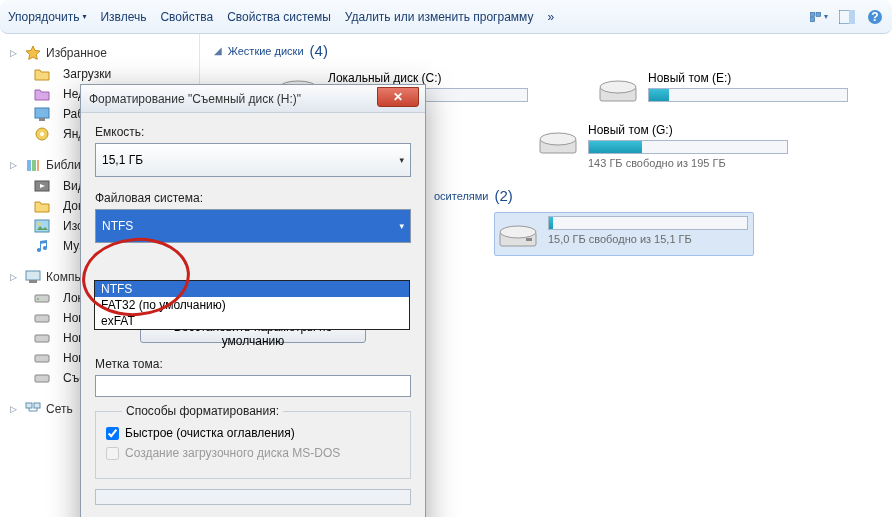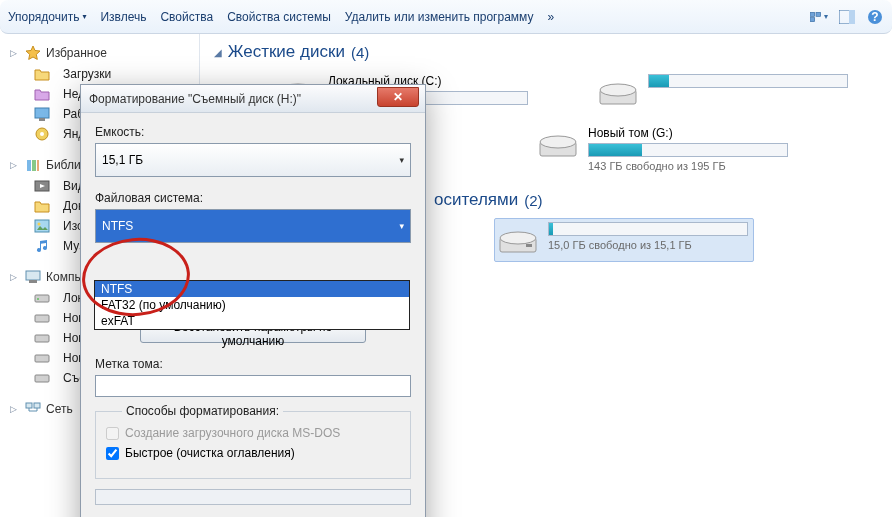"Жесткие диски" .section-head .title { font-size: 17px -> 11px }
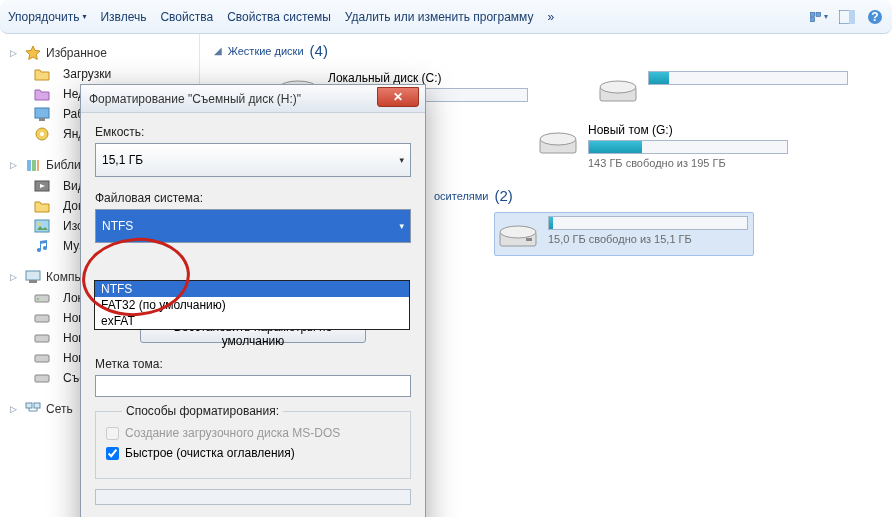"Новый том (E:)" div.drive-name { html: none -> <div>Новый том (E:)</div> }
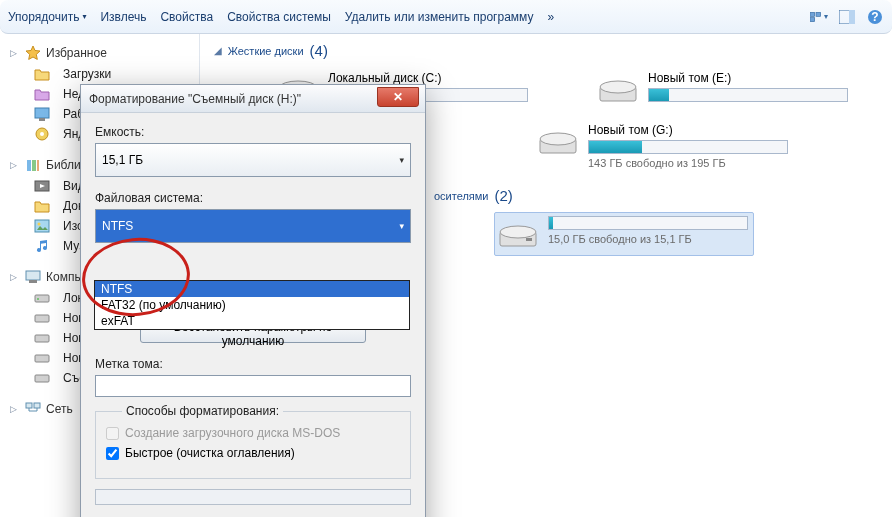"Создание загрузочного диска MS-DOS" label.chk { order: before "Быстрое (очистка оглавления)" -> after "Быстрое (очистка оглавления)" }
